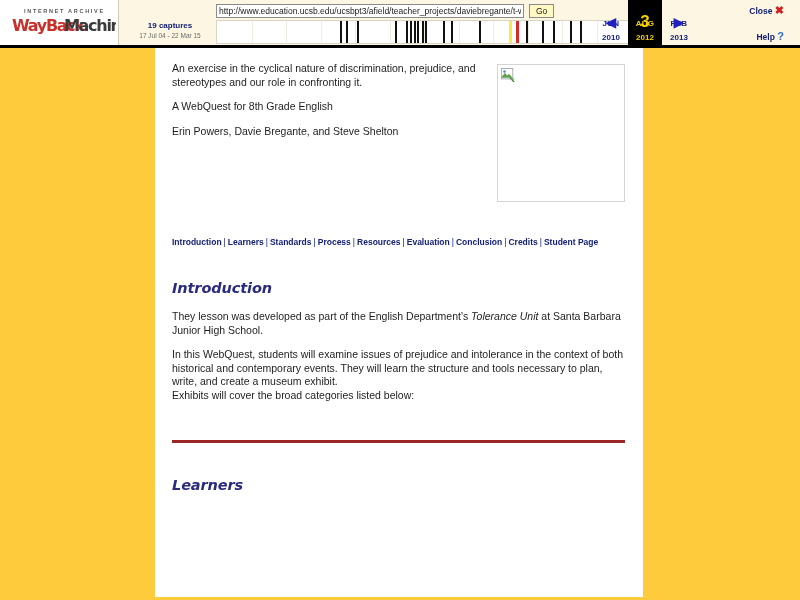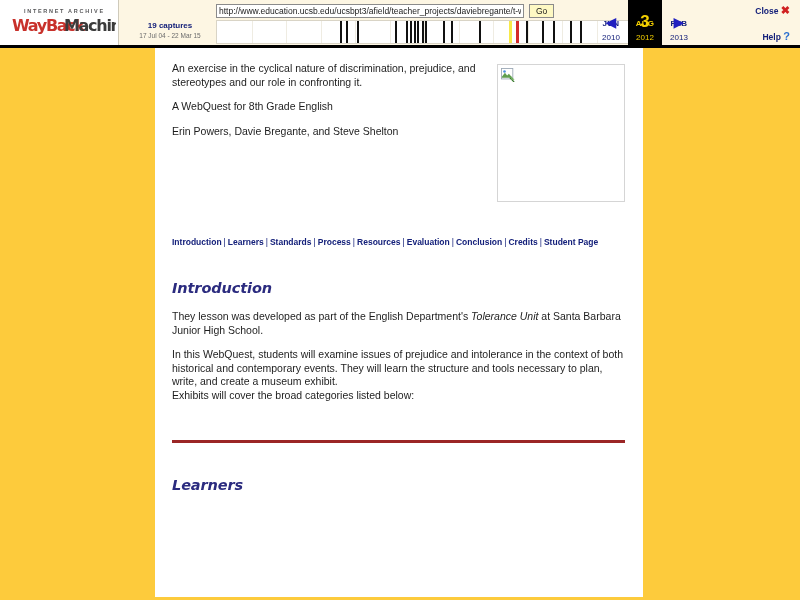"Close ✖" #wm-actions { right: 6px -> 12px }
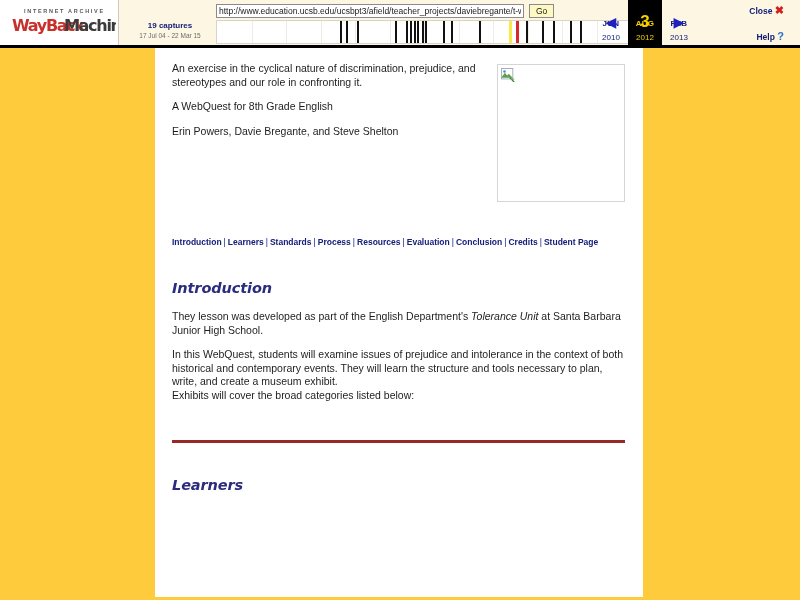"2010" .wm-month .yr { font-weight: normal -> bold }
